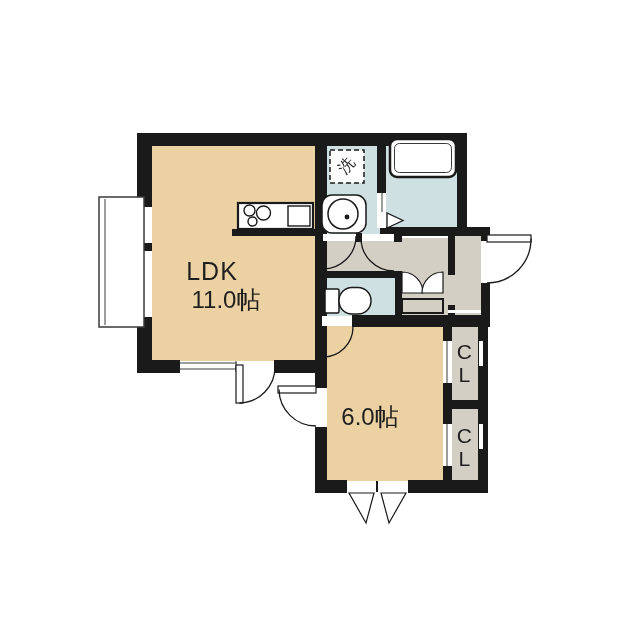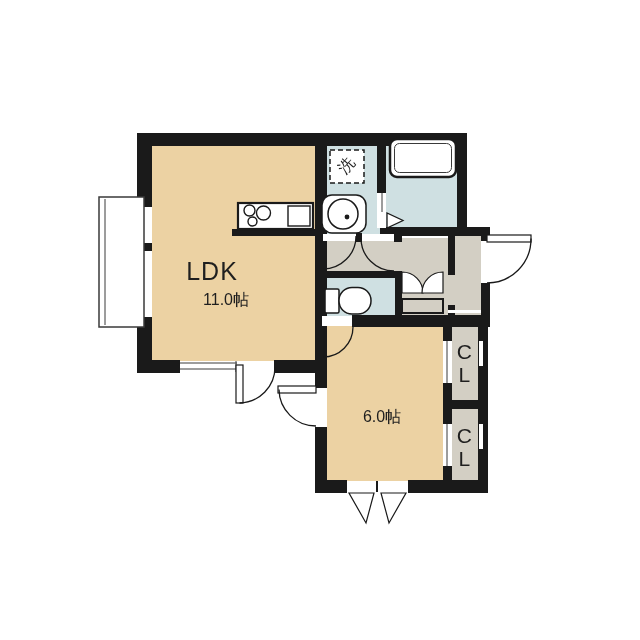"11.0帖" .room-area { font-size: 16px -> 24px }
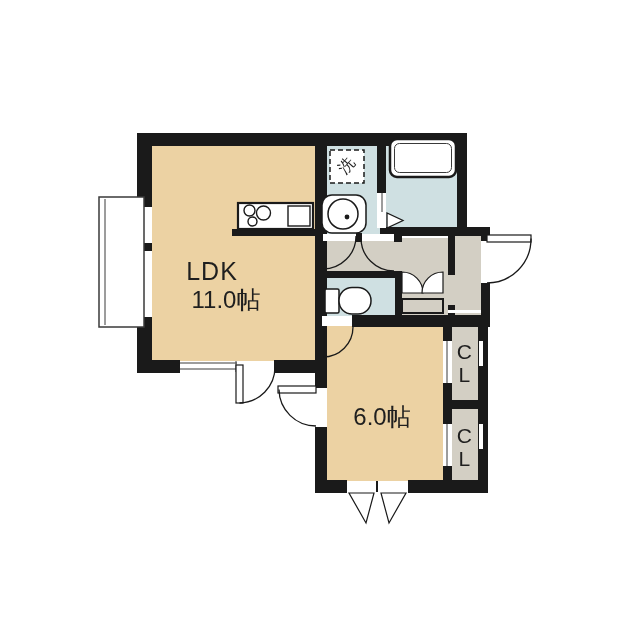"6.0帖" div.label { left: 382px -> 370px }
